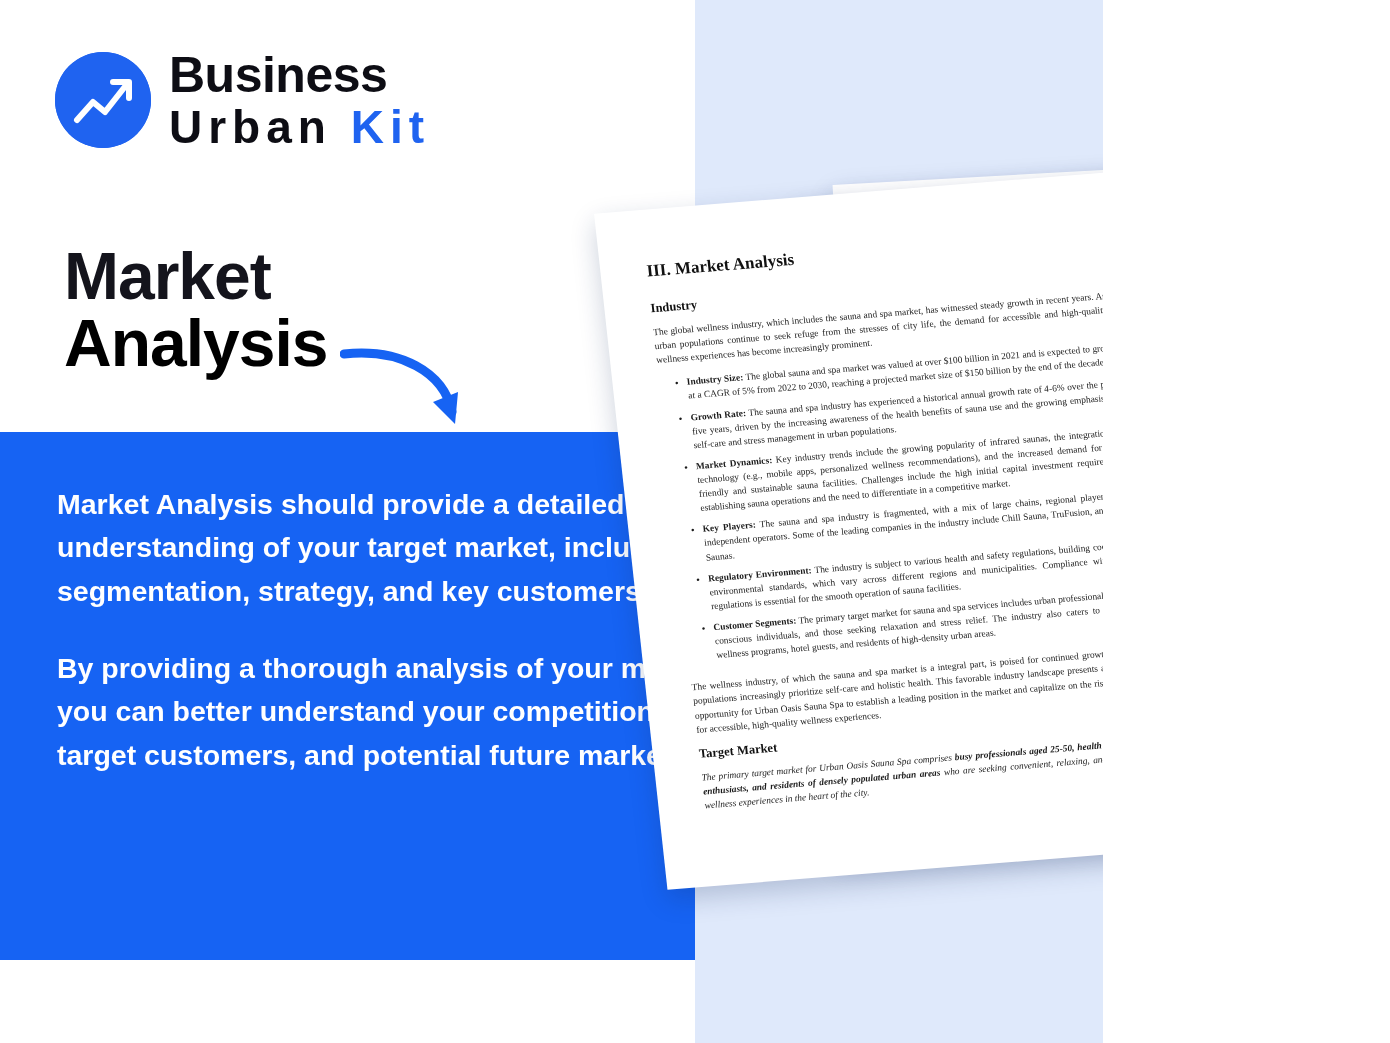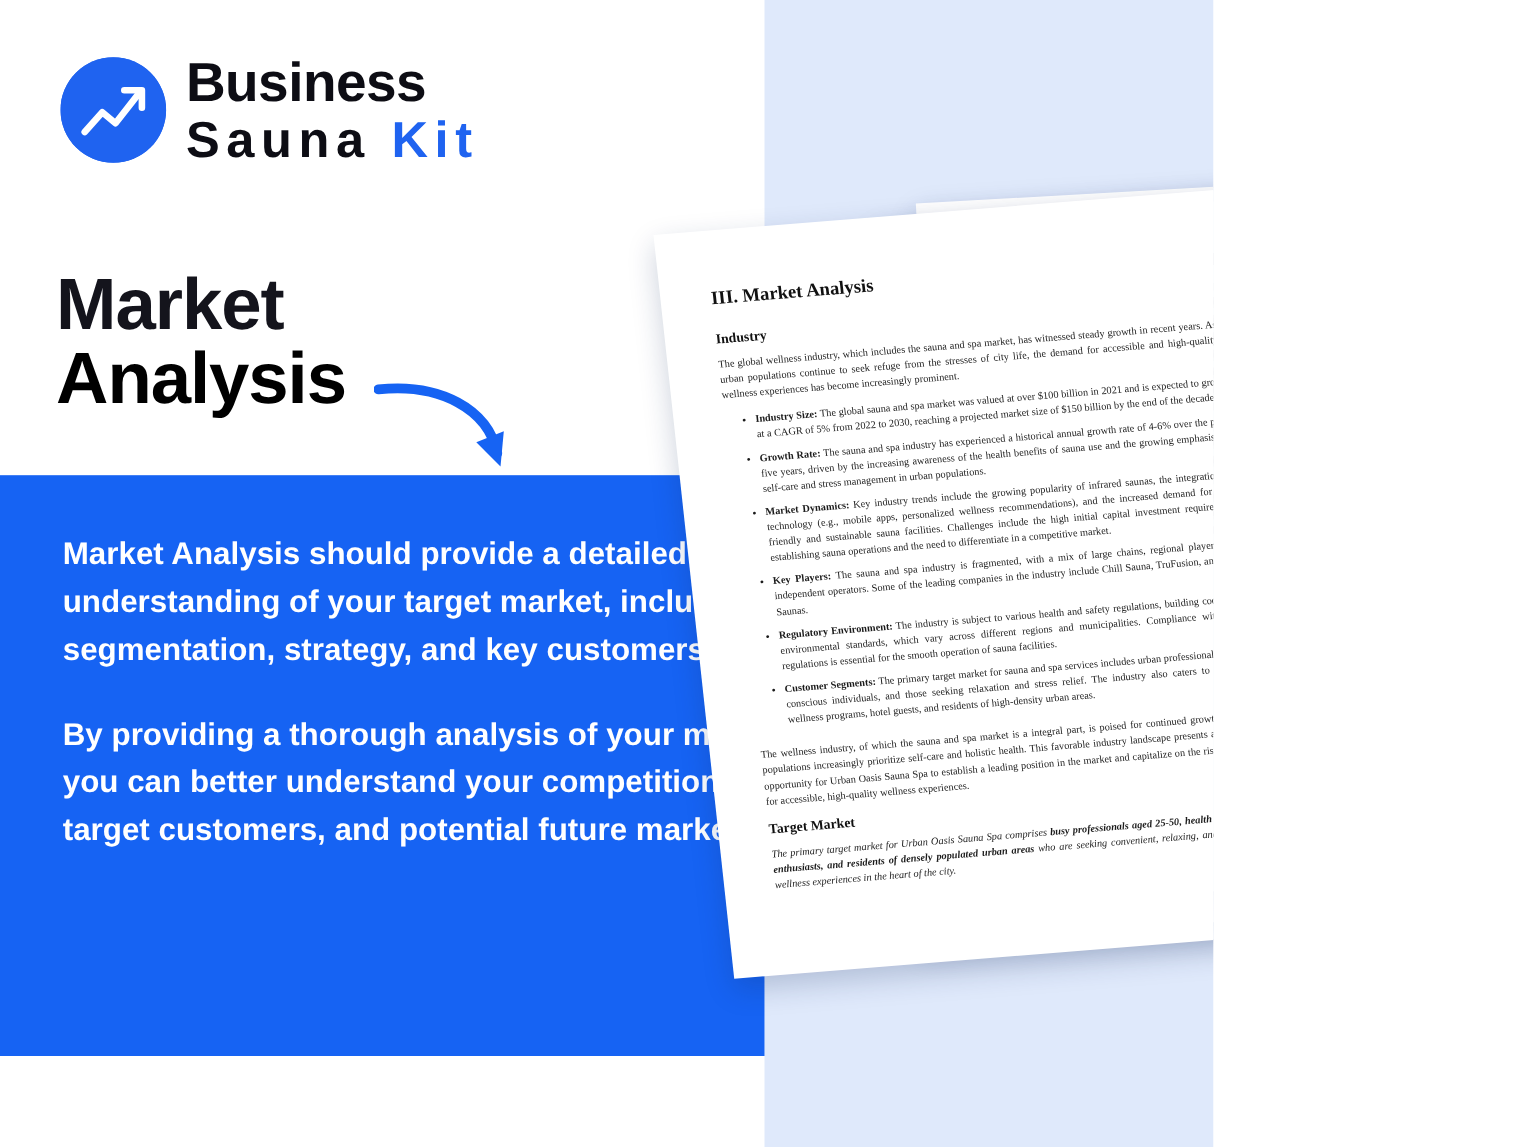"Sauna" span { text: Sauna -> Urban }
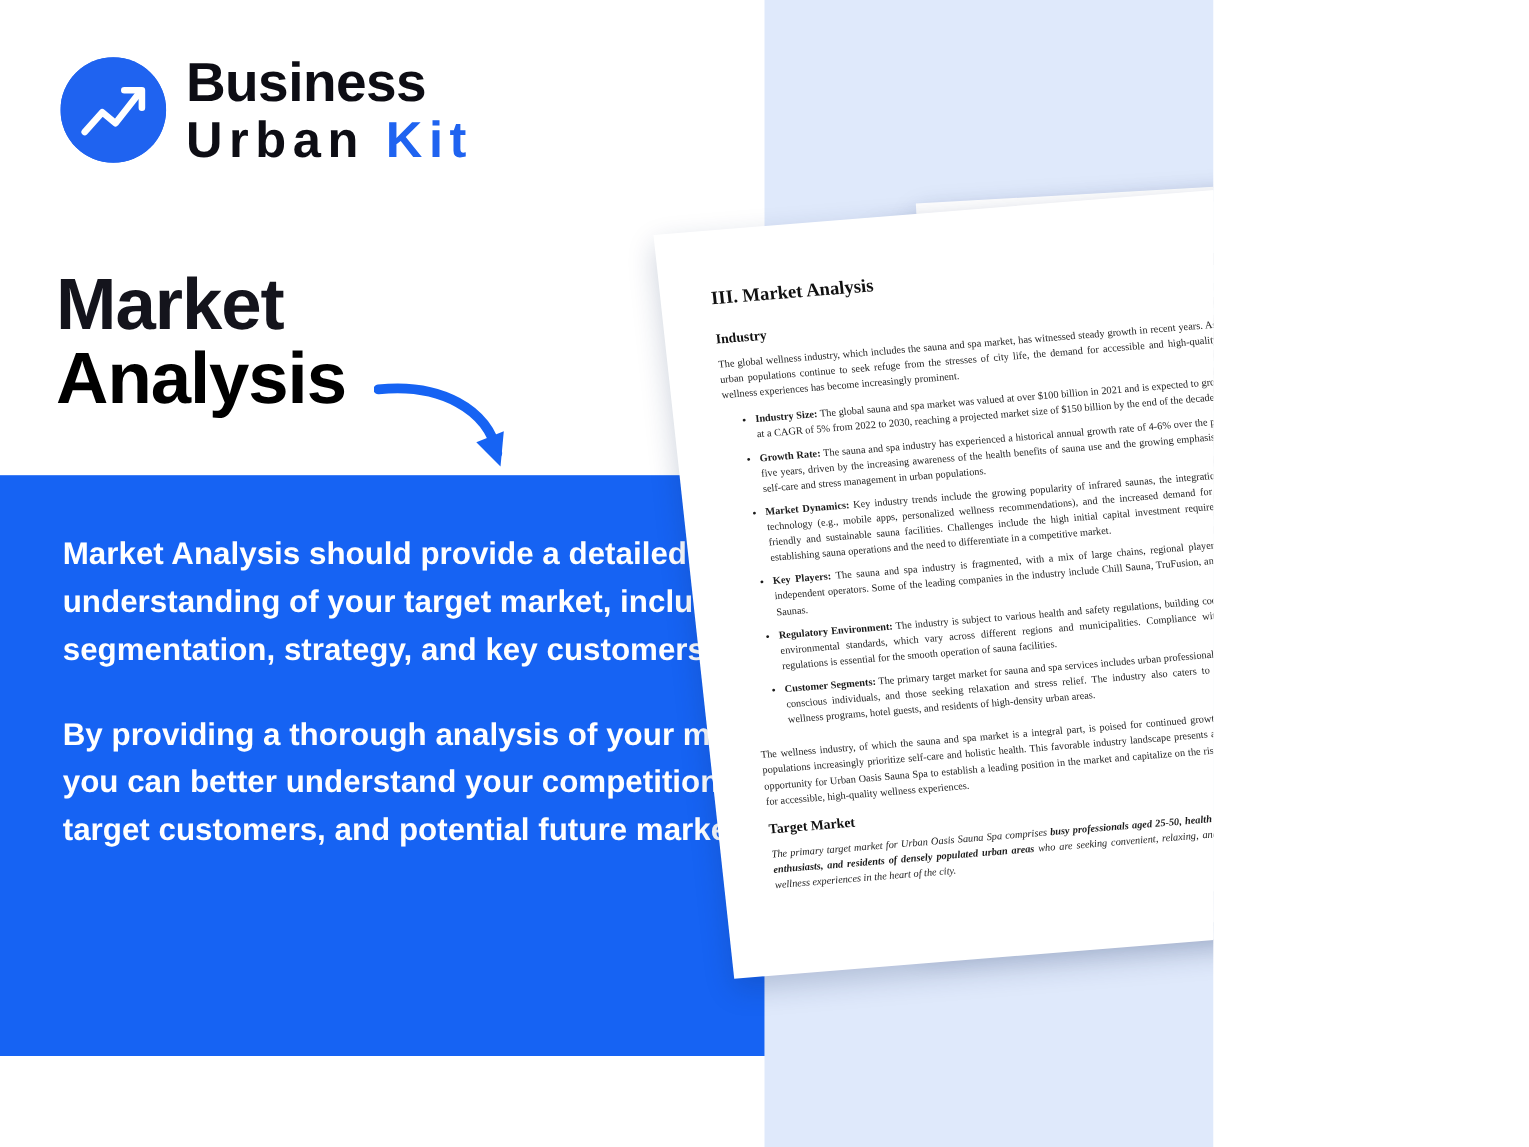"Market" .title { left: 51px -> 64px }
